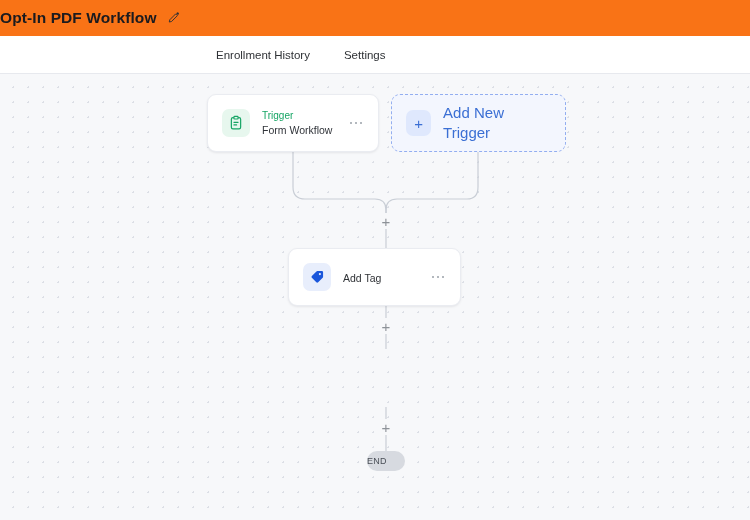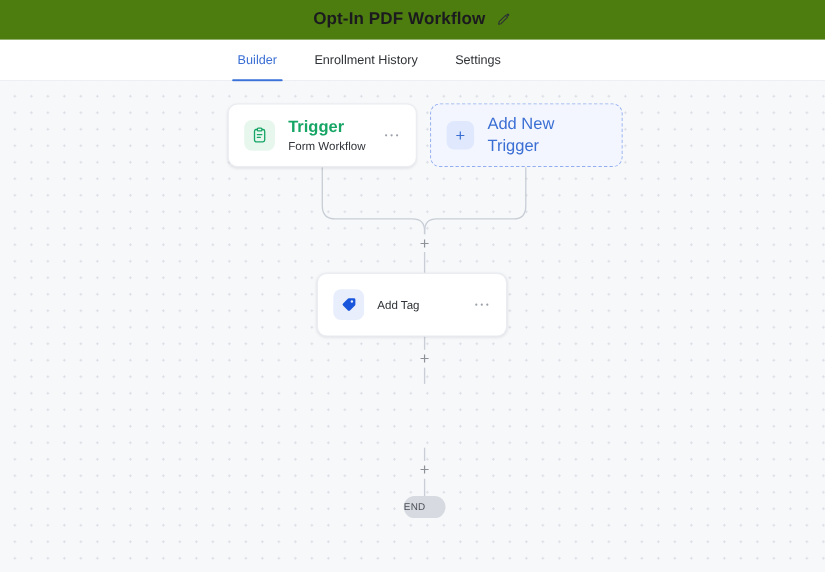"Opt-In PDF Workflow" .header { background: #4d7c0f -> #f97316; justify-content: center -> flex-start }
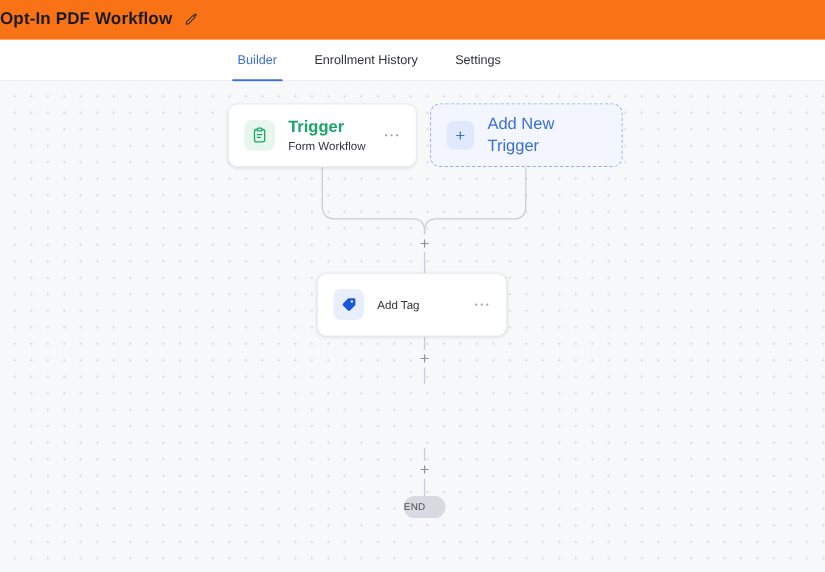"Builder" div.tab { html: <div> <span>Builder</span> </div> -> none }
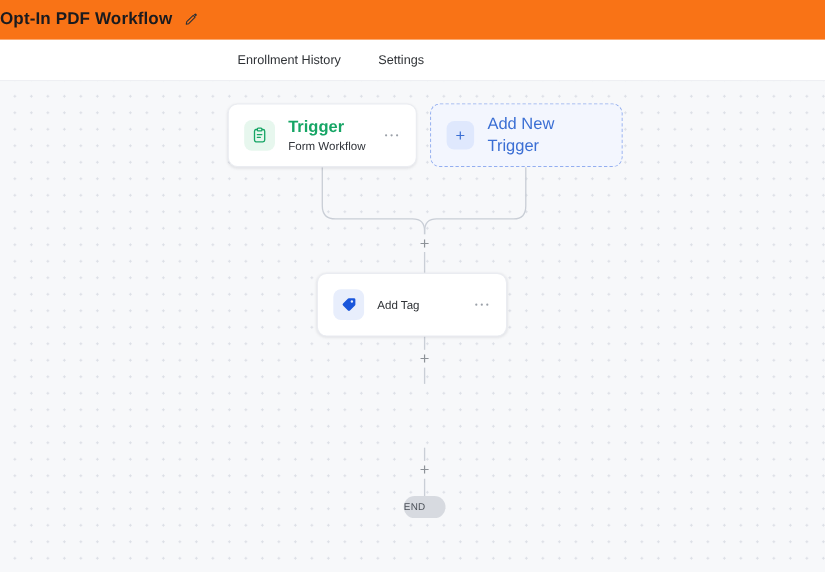"Trigger" .node .lbl-top { font-size: 15px -> 10px; font-weight: 700 -> 400 }
